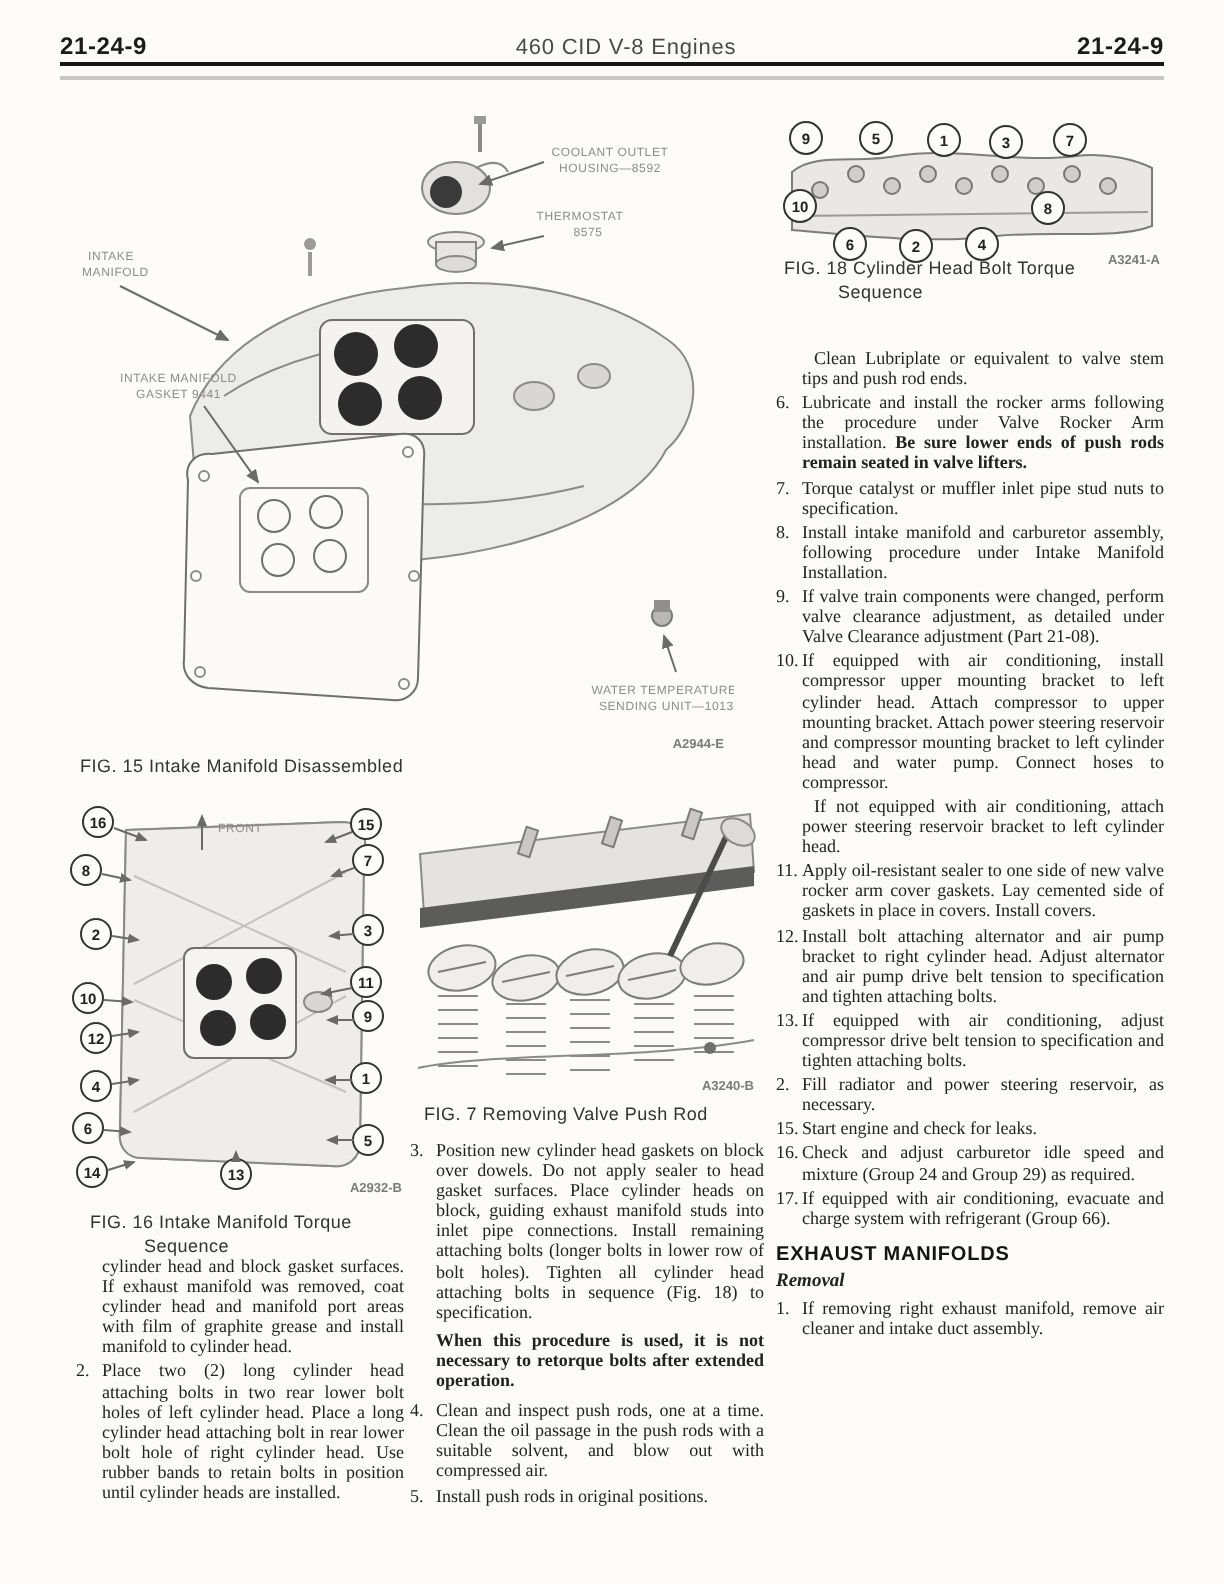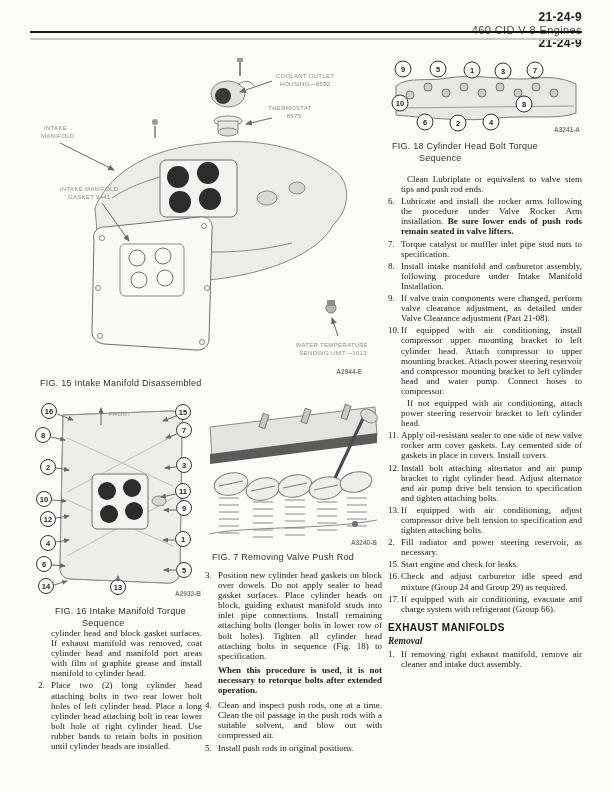"21-24-9" .header { flex-direction: column -> none }
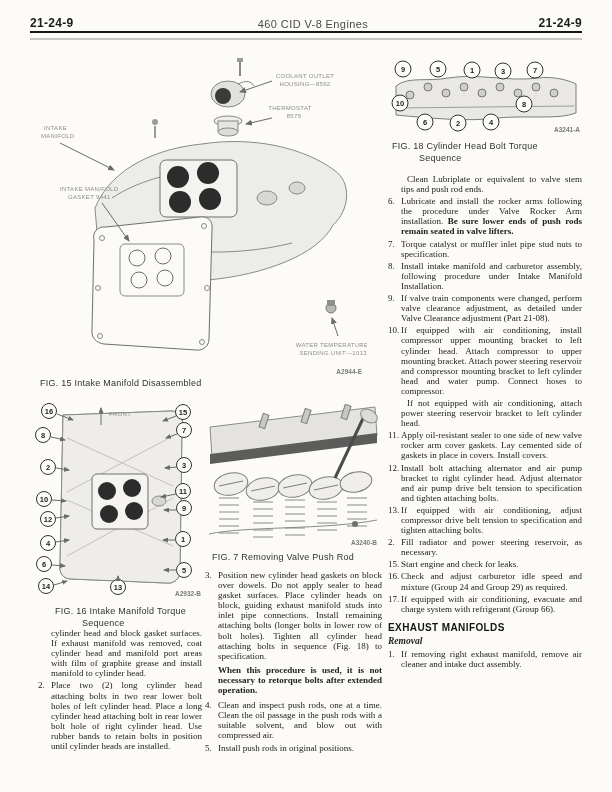"FIG. 18 Cylinder Head Bolt" div.caption { top: 141px -> 129px }
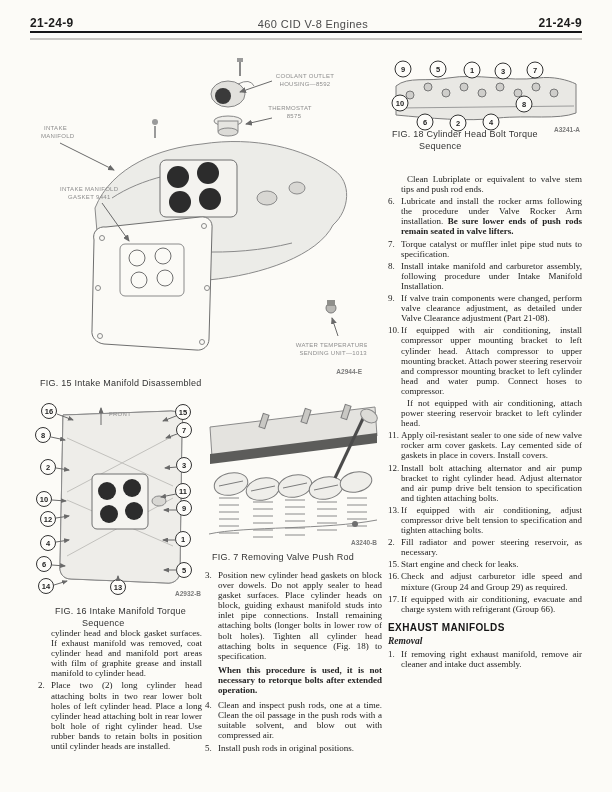"FIG. 16 Intake Manifold Torque" div.caption { left: 55px -> 45px }
